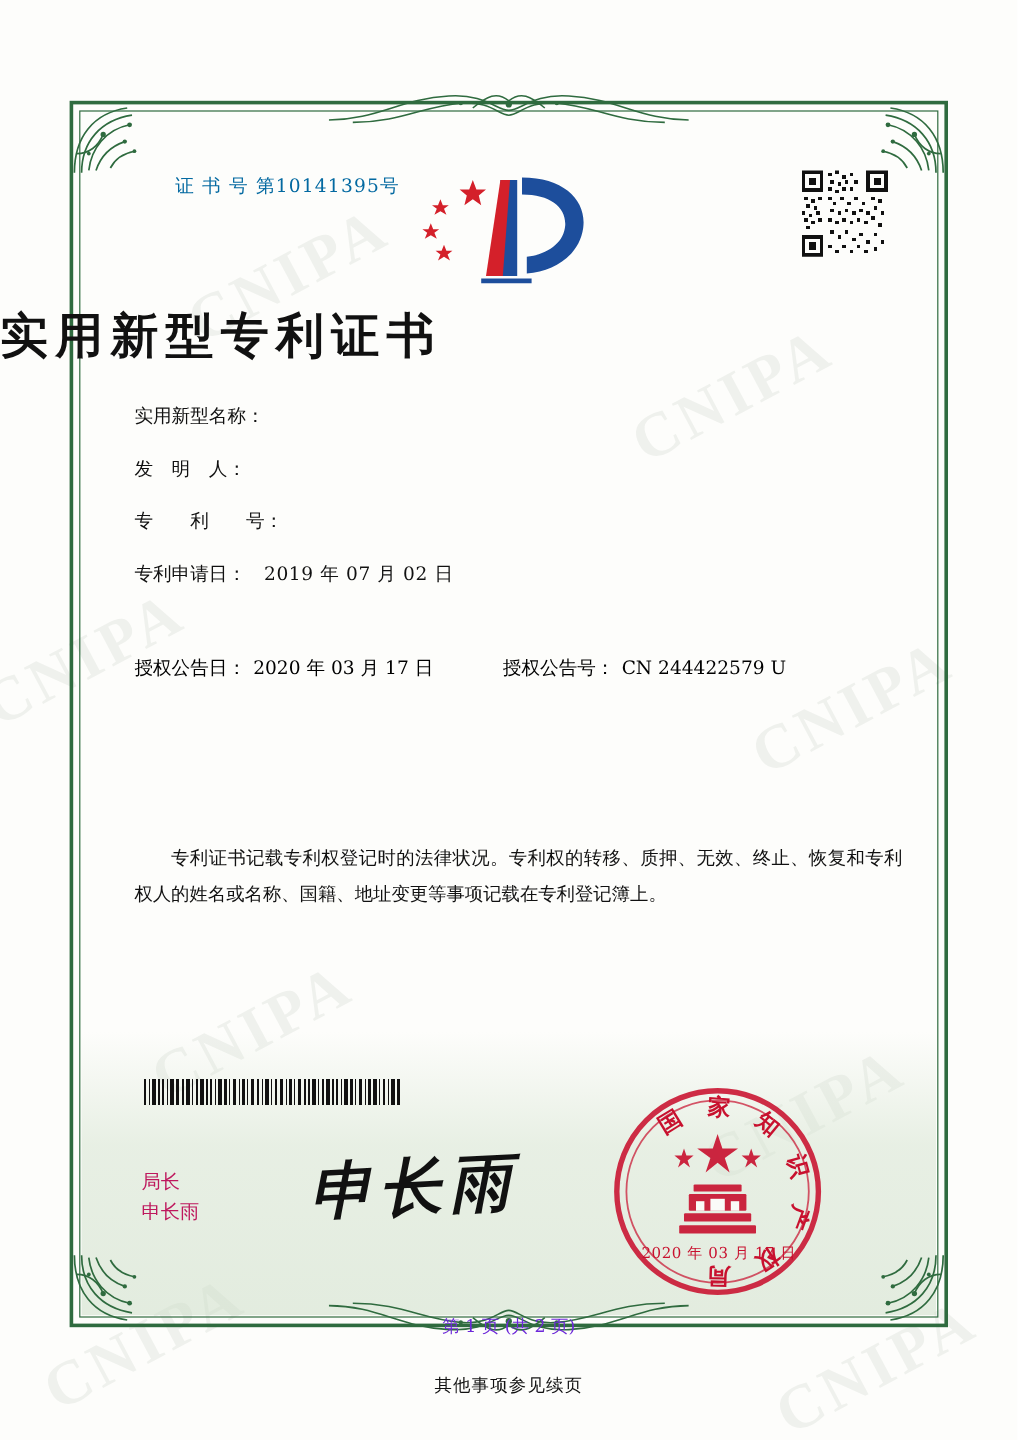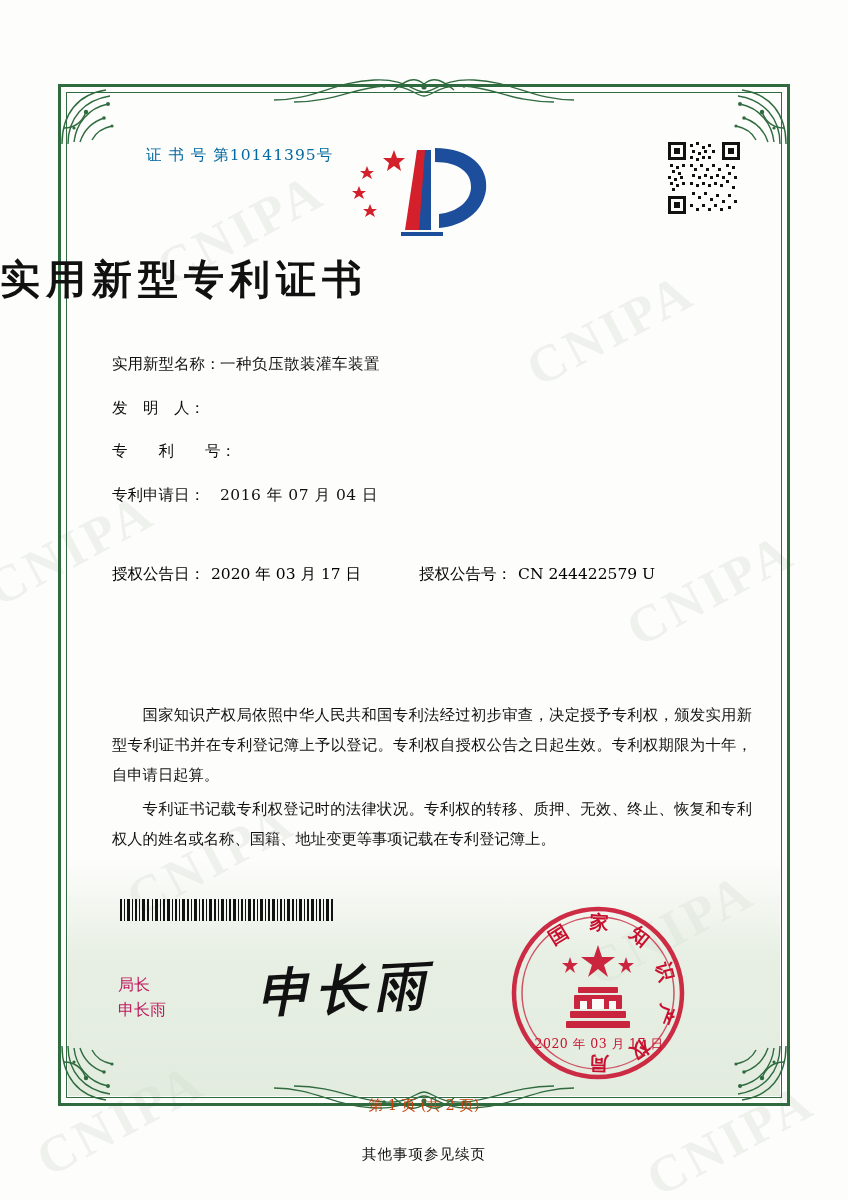"实用新型名称：" .fields { top: 354px -> 337px }
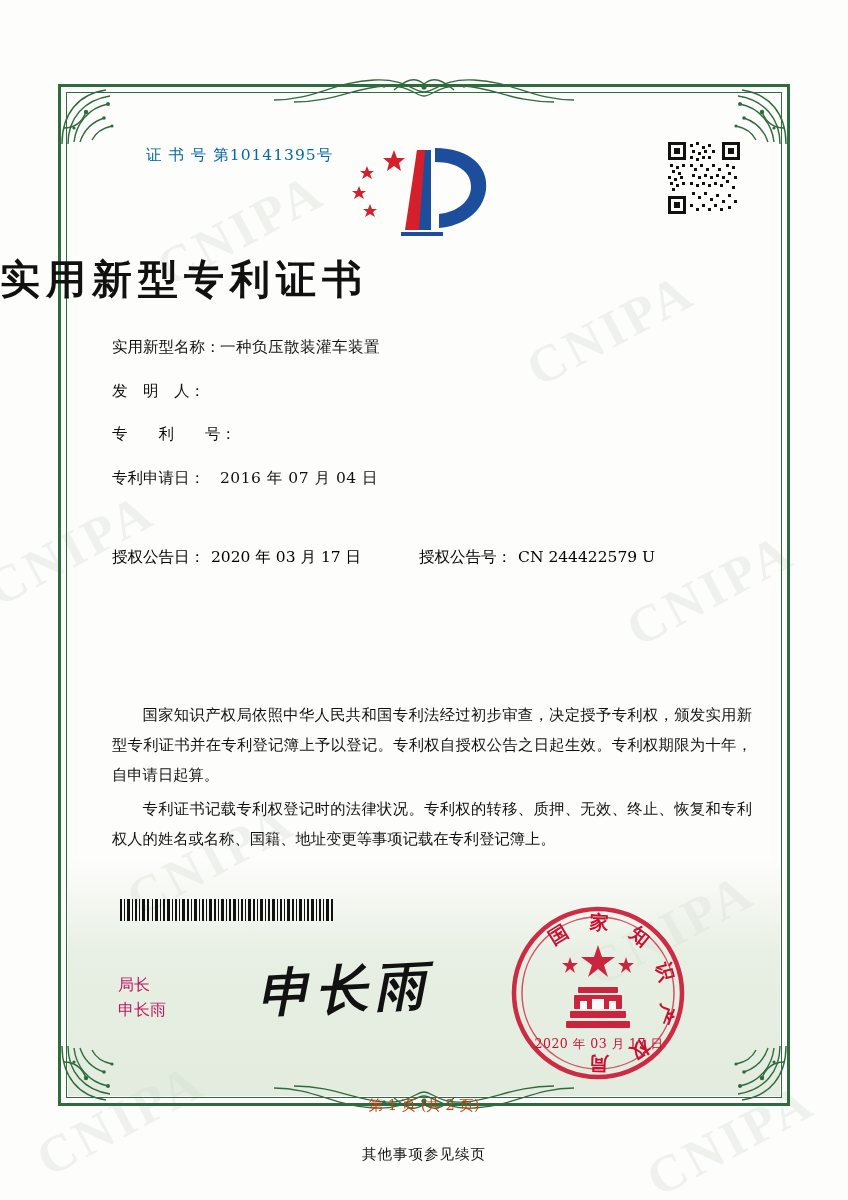"一种负压散装灌车装置" span.field-value { html: <span>一种负压散装灌车装置</span> -> none }
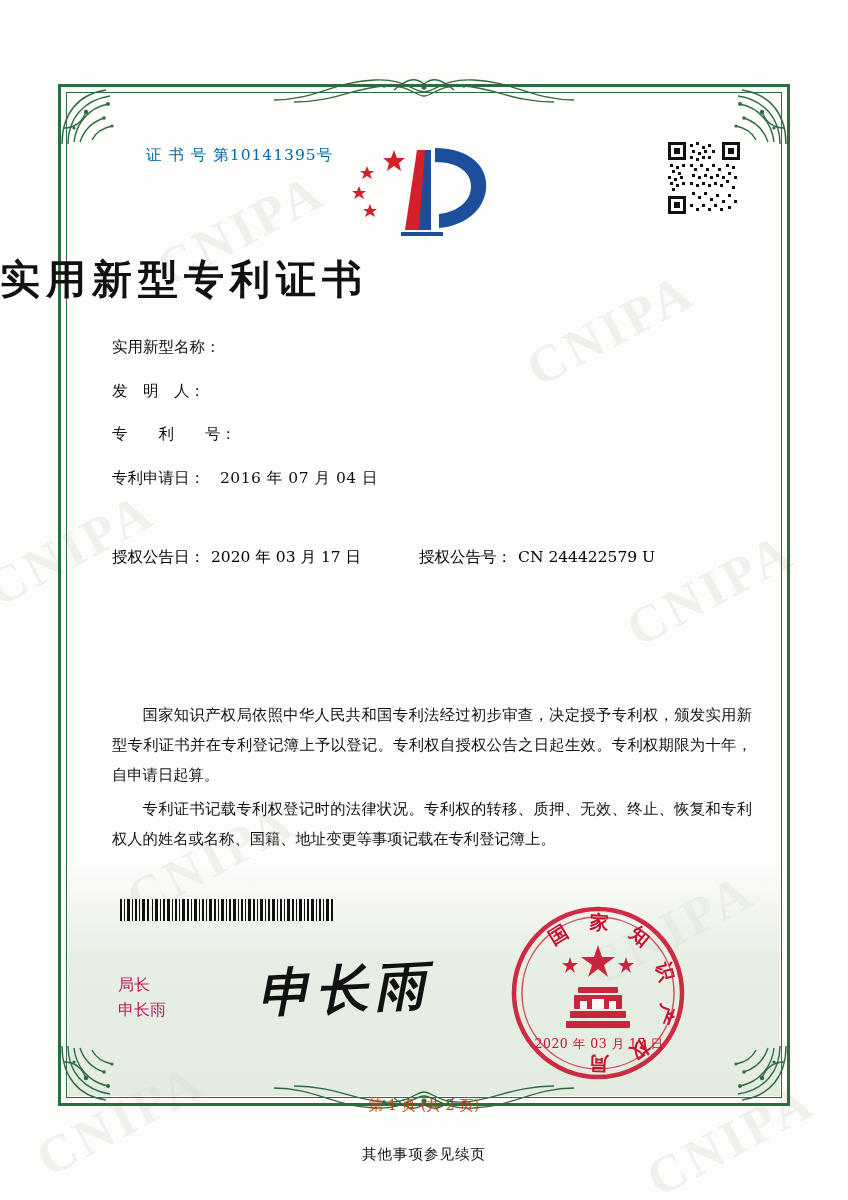"2016 年 07 月 04" span.field-value { text: 2016 年 07 月 04 -> 2019 年 07 月 02 }
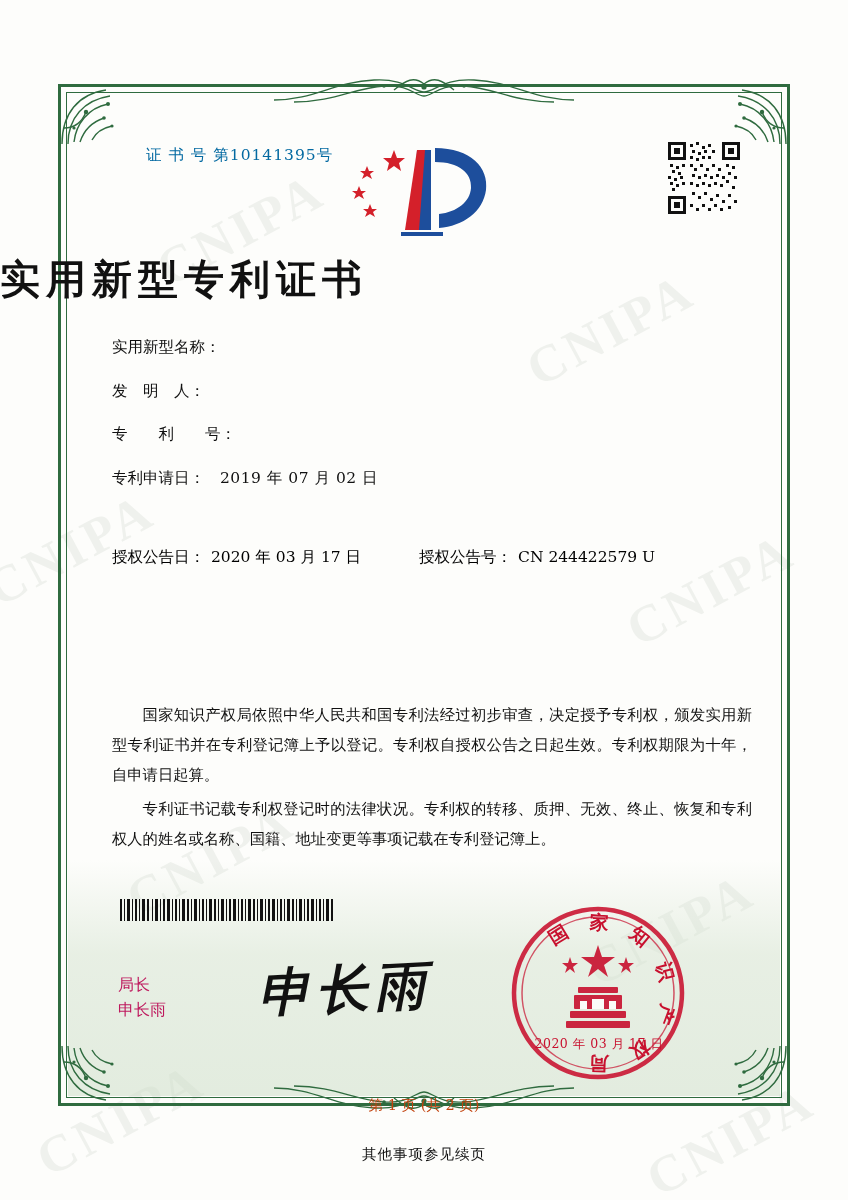"国家知识产权局依照中华人民共和国专利法经过初步审查，决定授予专利权，颁发实用新型" p { html: <p>国家知识产权局依照中华人民共和国专利法经过初步审查，决定授予专利权，颁发实用新型专利证书并在专利登记簿上予以登记。专利权自授权公告之日起生效。专利权期限为十年，自申请日起算。</p> -> none }
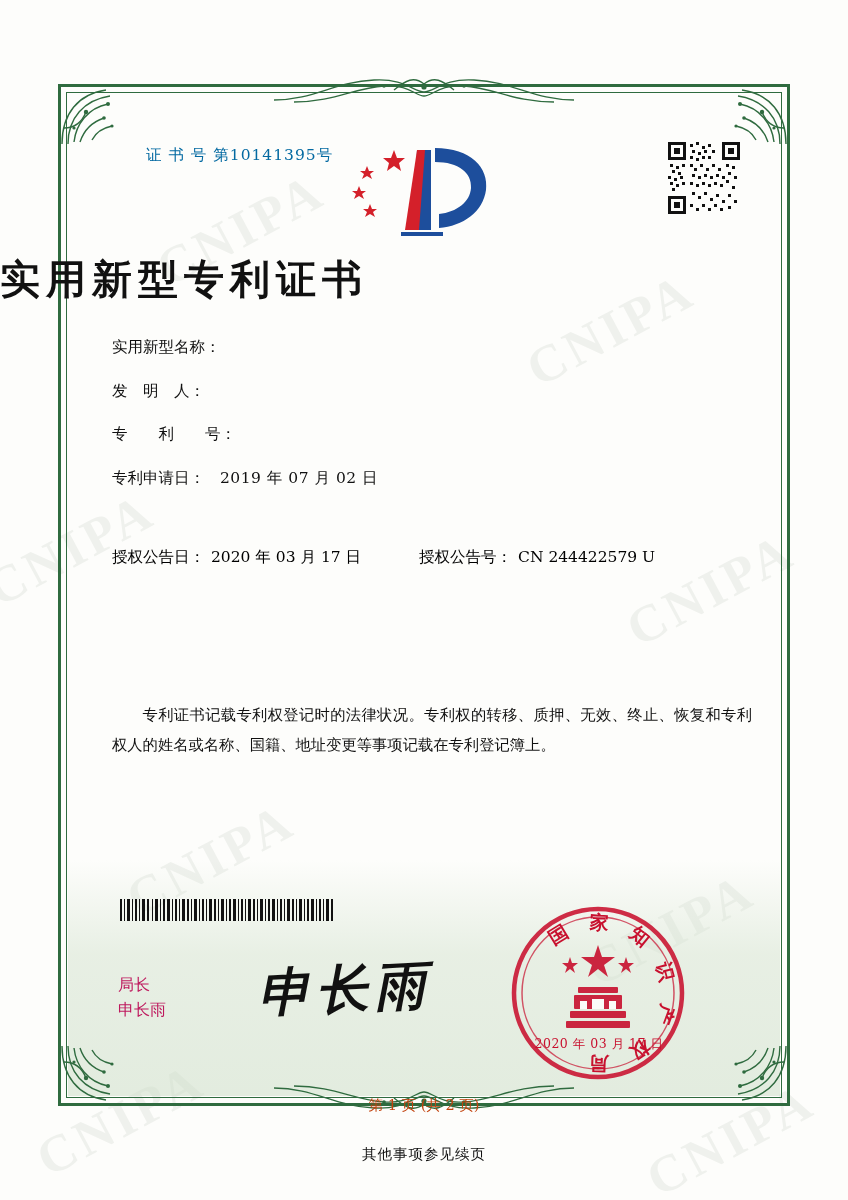"第 1 页 (共 2" .page-num { color: #c2410c -> #6d28d9 }
